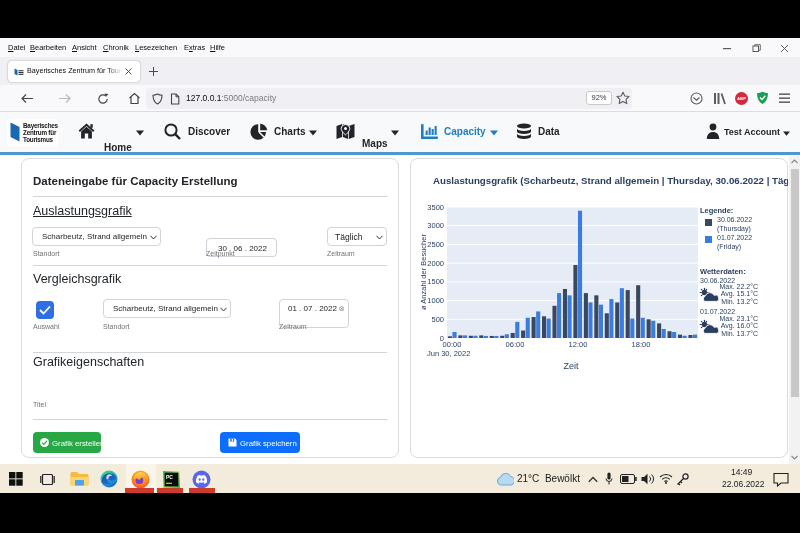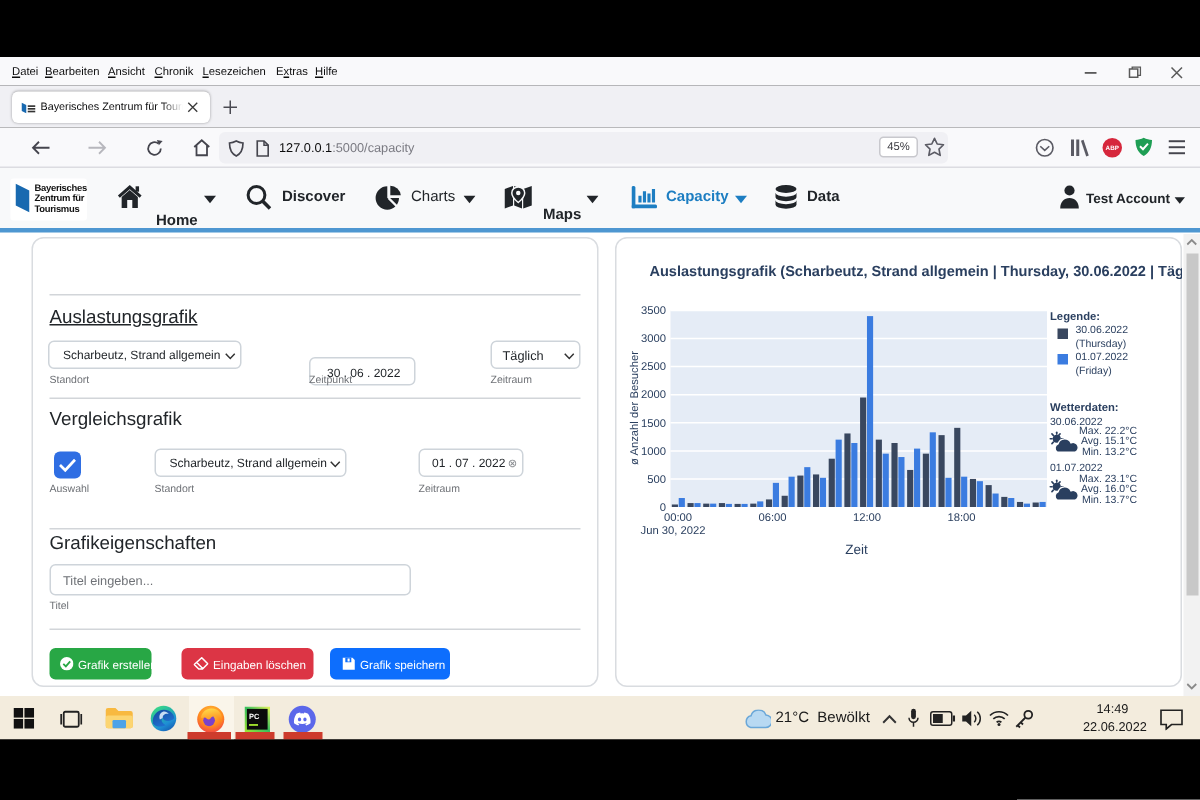"45%" div.abs { text: 45% -> 92% }
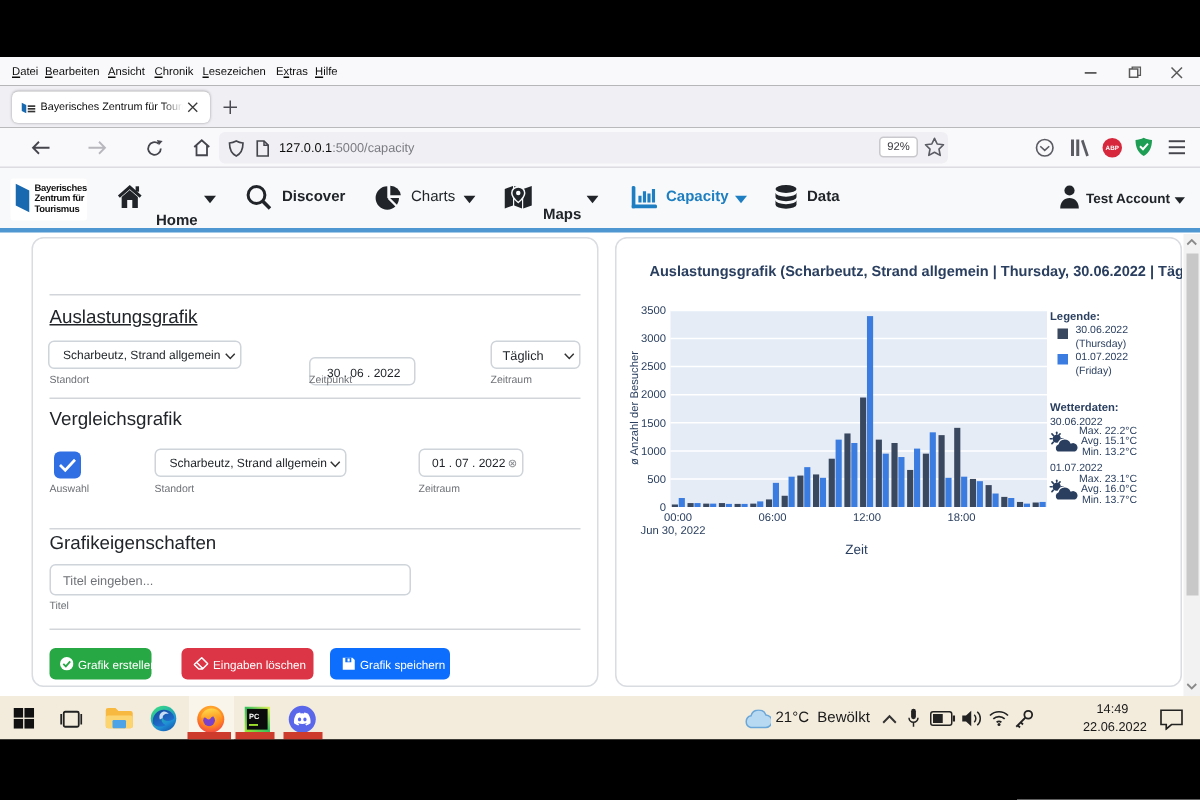"Charts" span.abs { font-weight: normal -> bold }
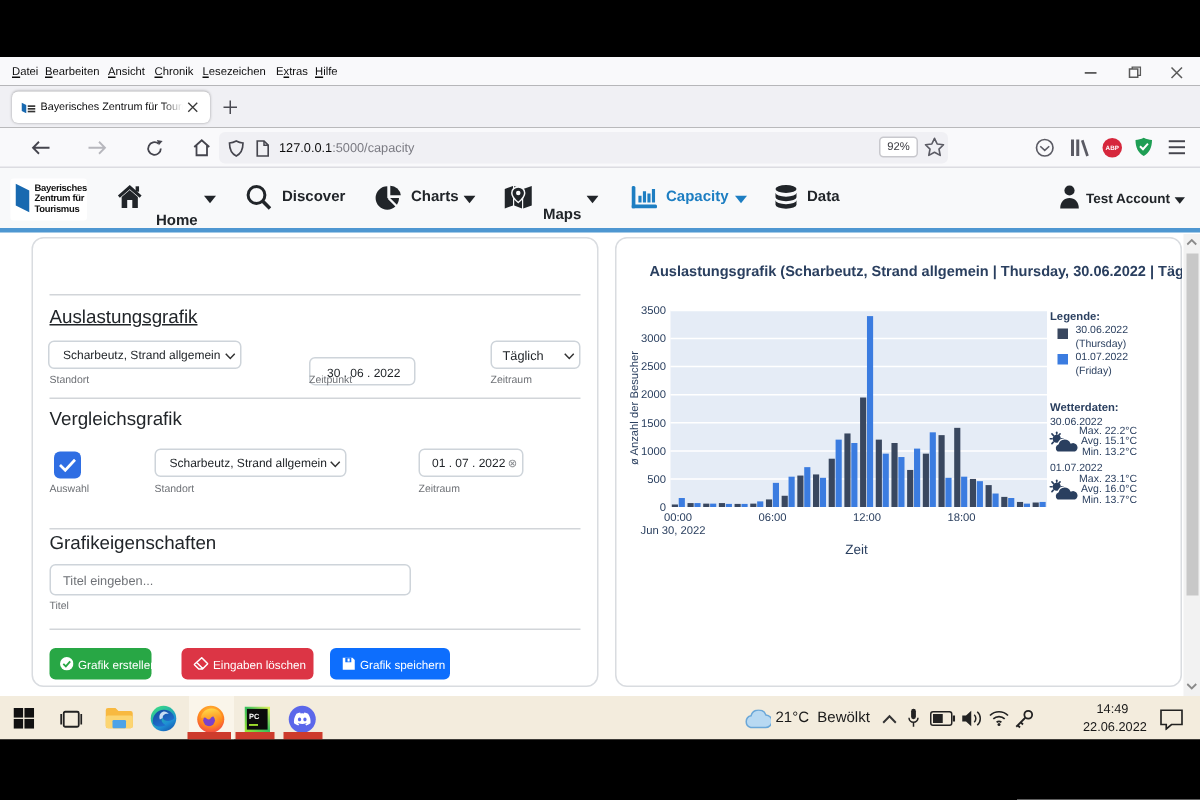"Dateneingabe für Capacity Erstellung" span.abs { html: none -> <span>Dateneingabe für Capacity Erstellung</span> }
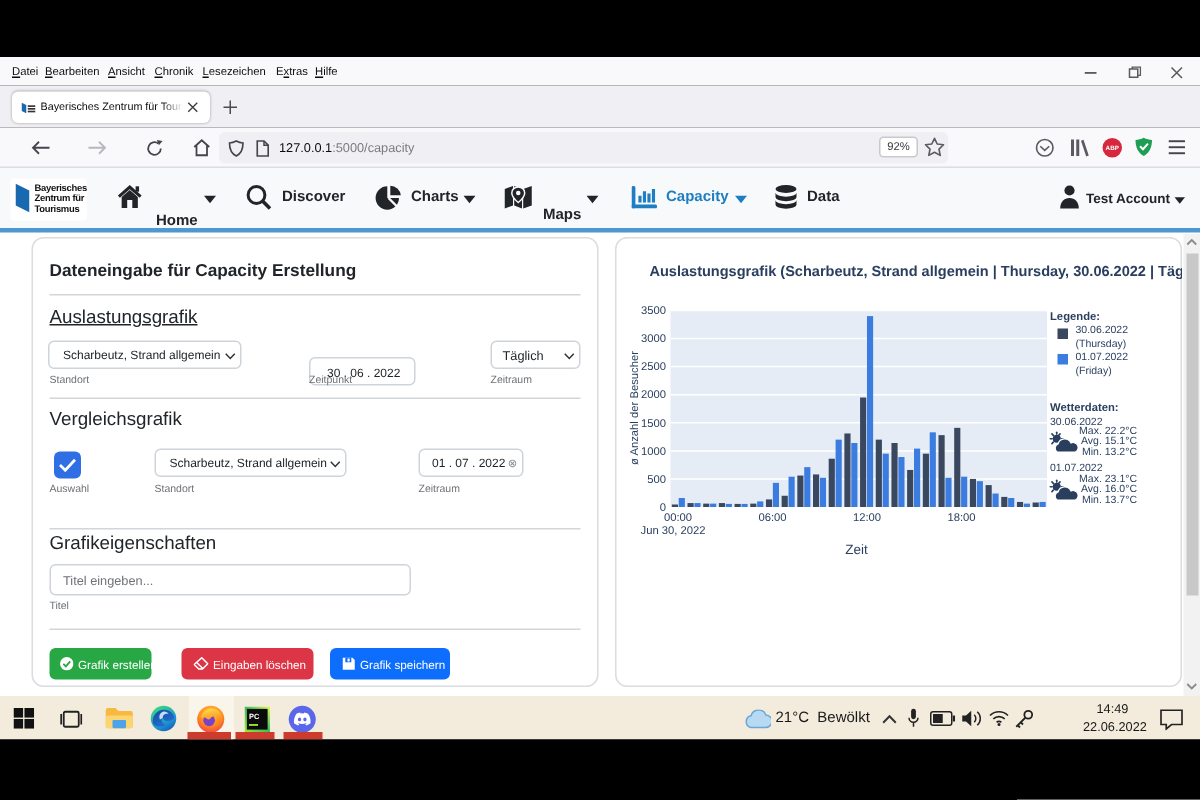"01 . 07 . 2022" div.abs { height: 19px -> 29px }
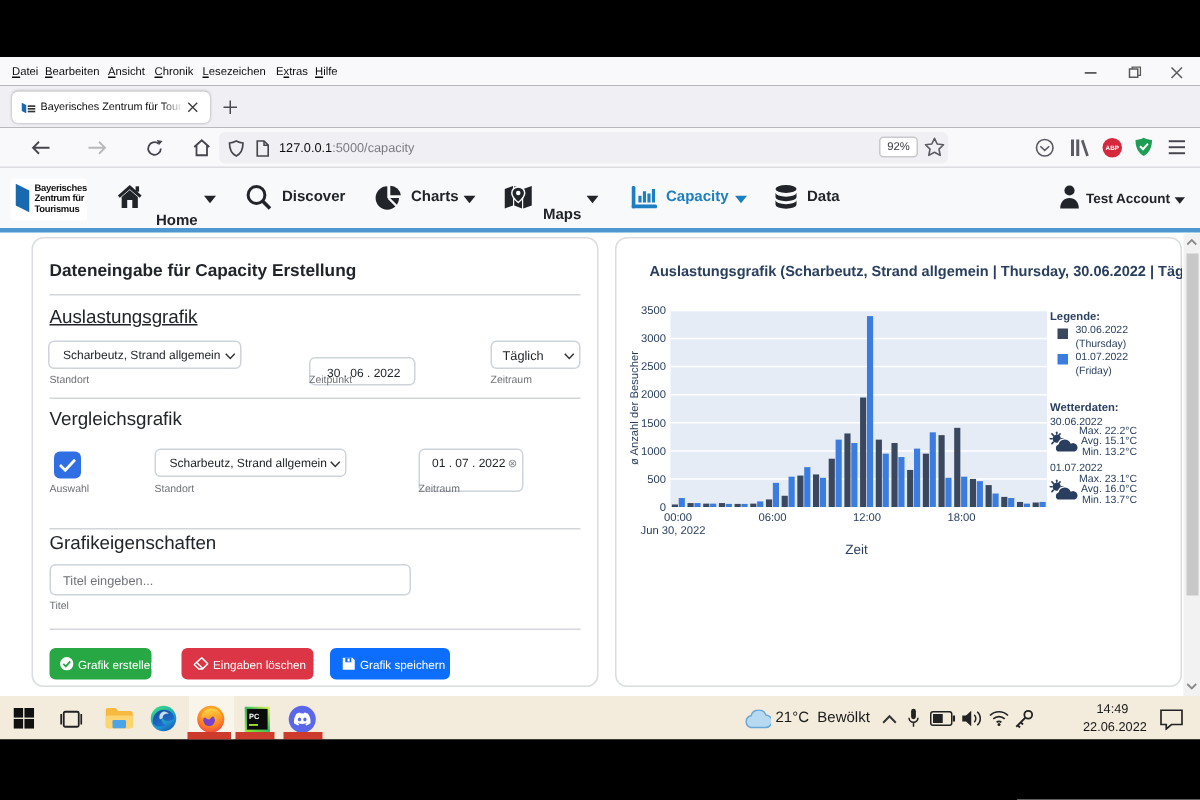"Titel eingeben..." div.abs { html: <div> <span>Titel eingeben...</span> </div> -> none }
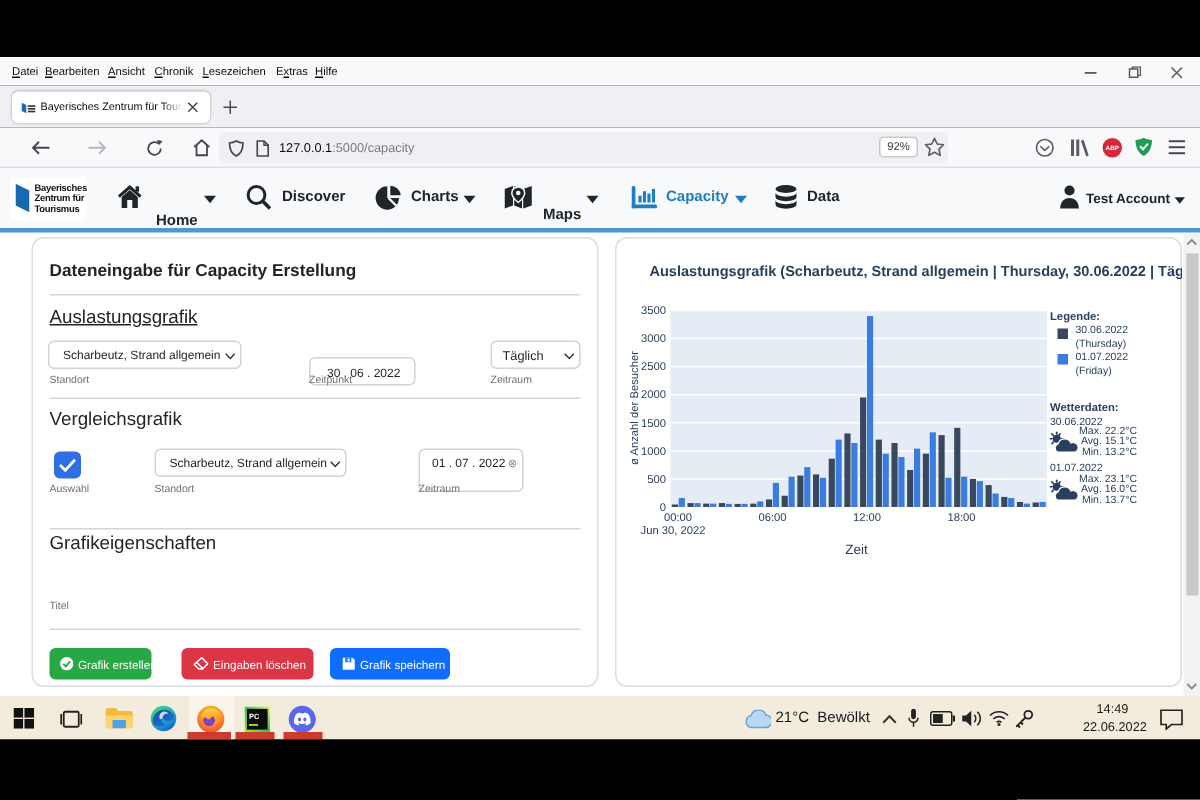"Eingaben löschen" div.abs { html: <div> <svg> <path></path> </svg> <span>Eingaben löschen</span> </div> -> none }
